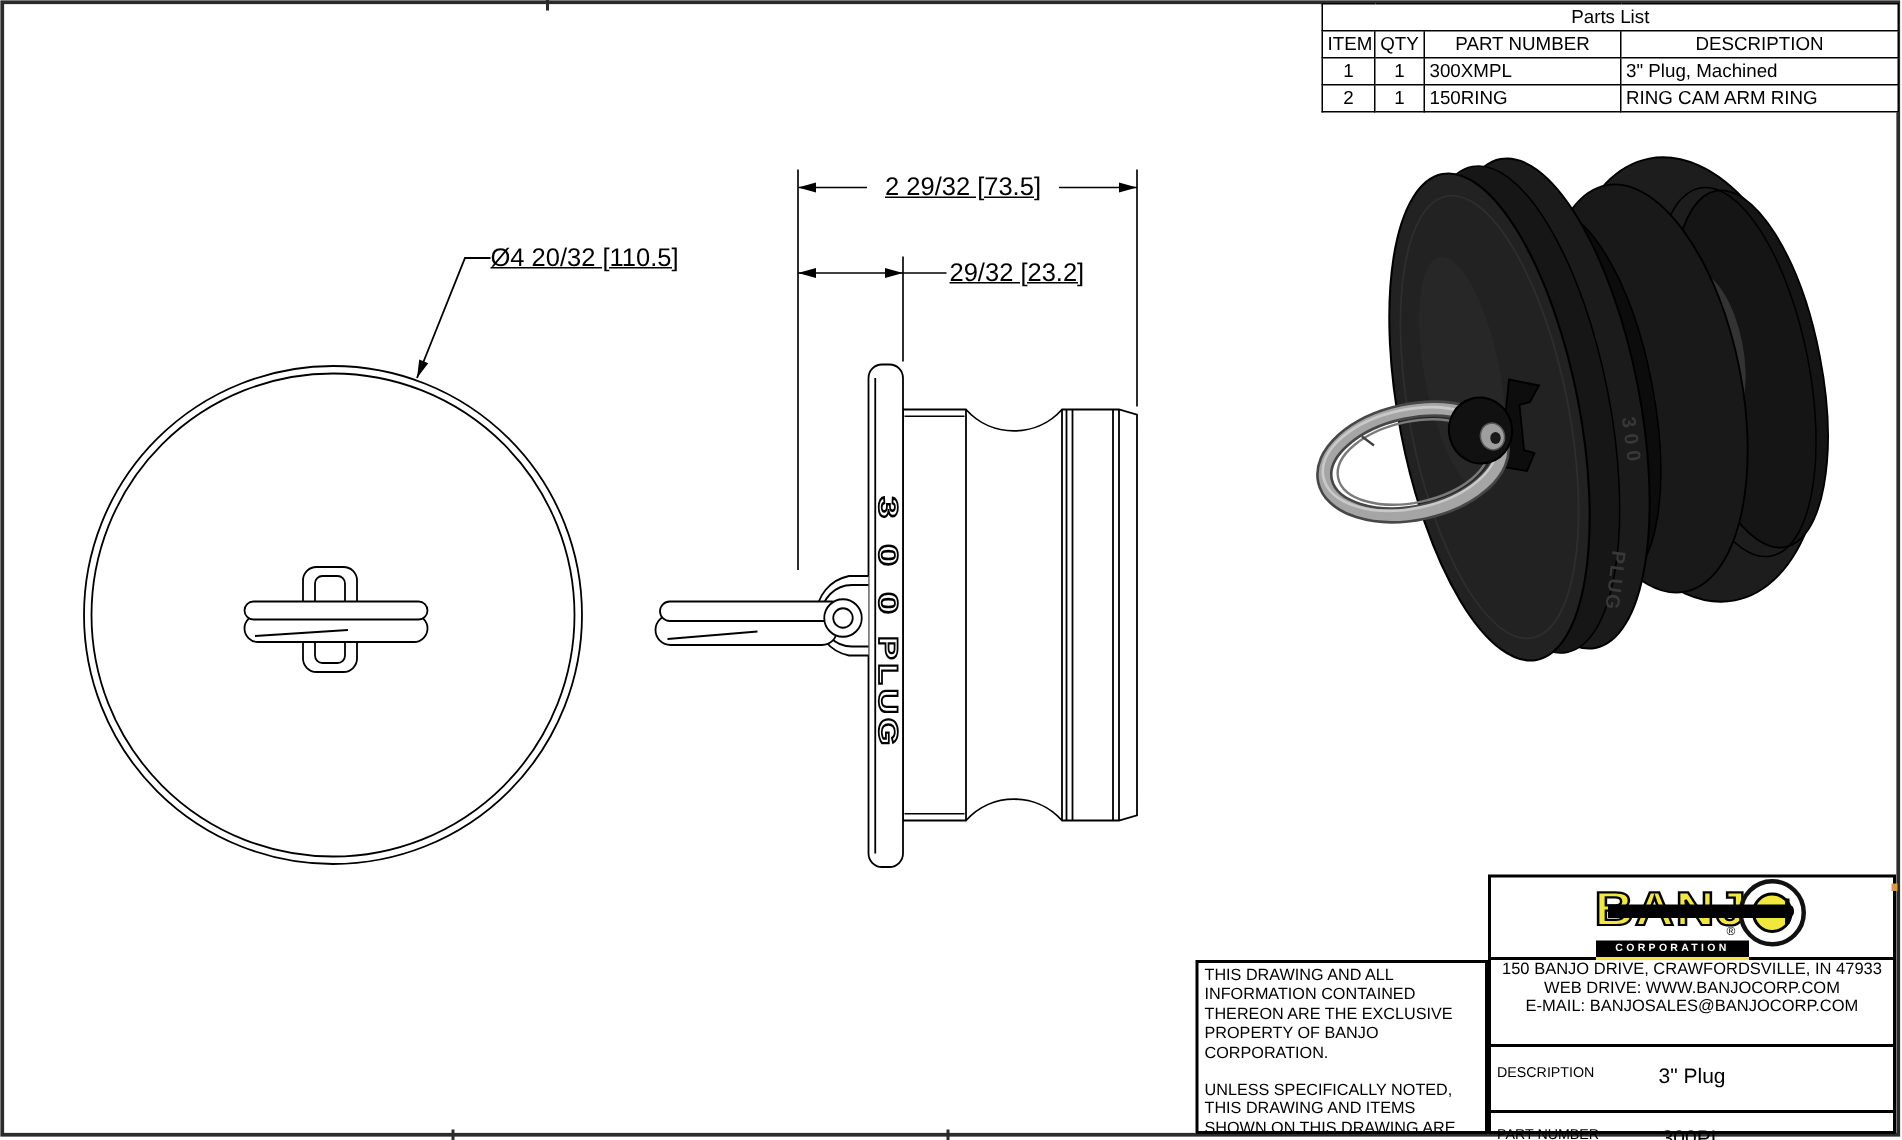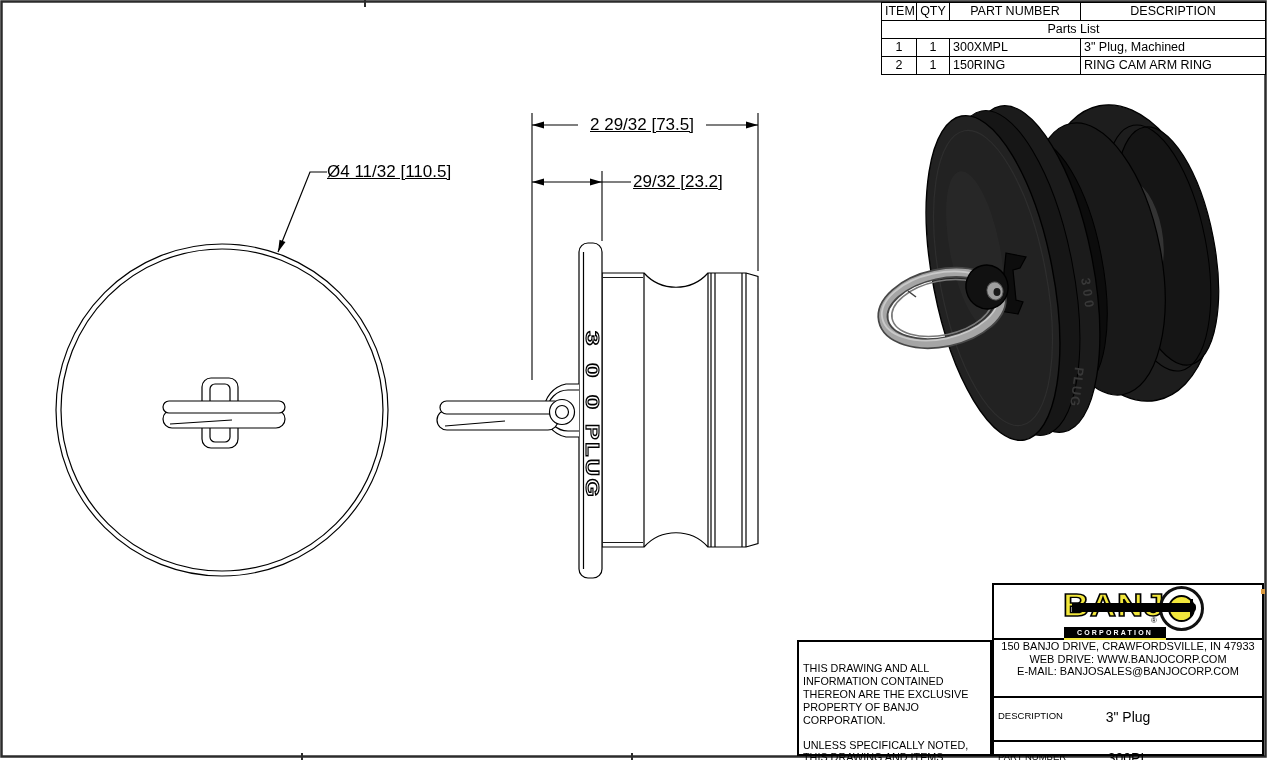"ITEM" tr { order: before "Parts List" -> after "Parts List" }
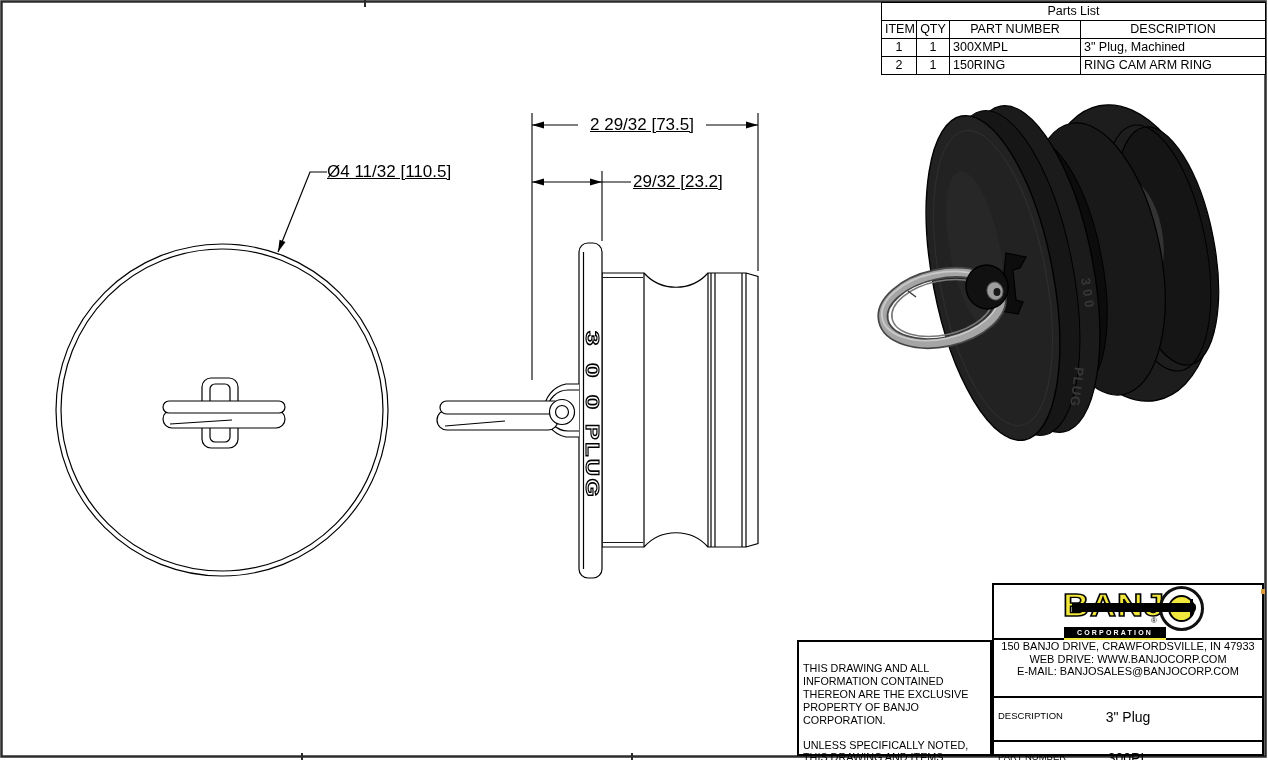"Ø4 11/32 [110.5]" div.dim { text: 11/32 -> 20/32 }
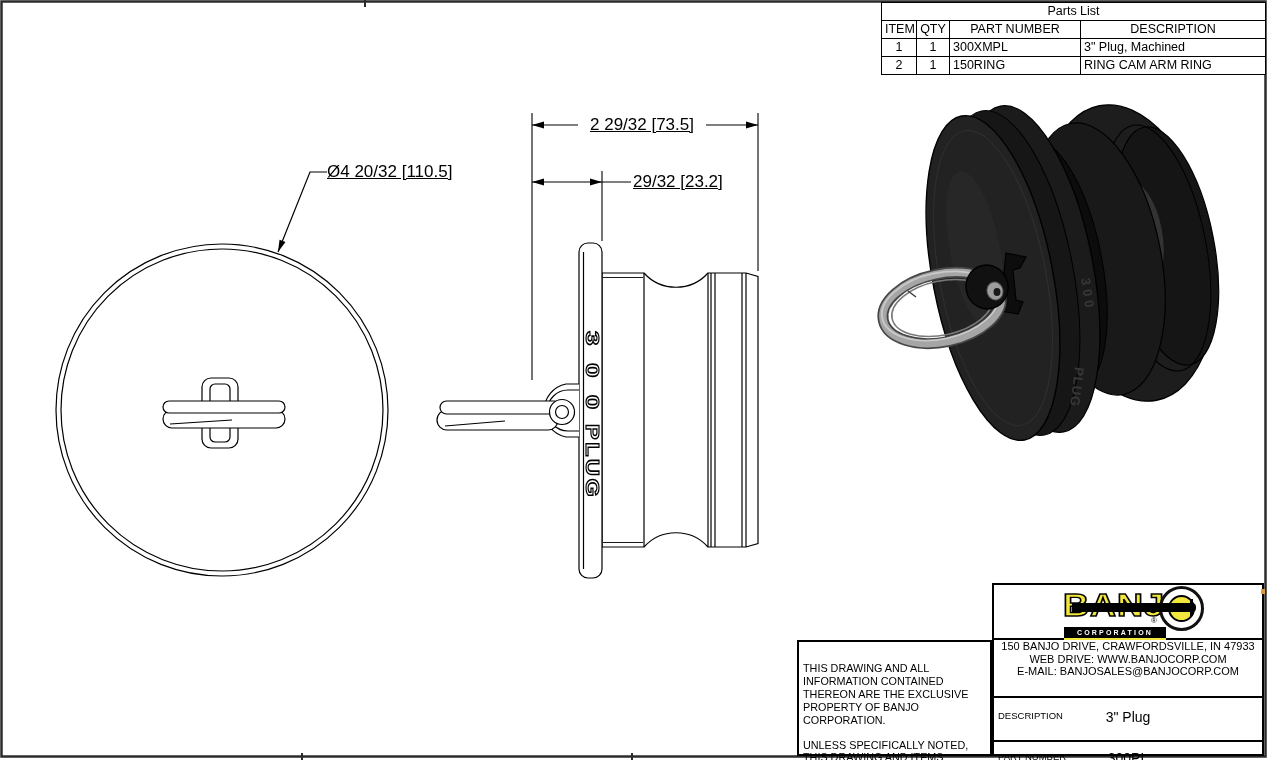"THIS DRAWING AND ALL INFORMATION" .legal { padding: 20px 4px -> 2px 4px }
